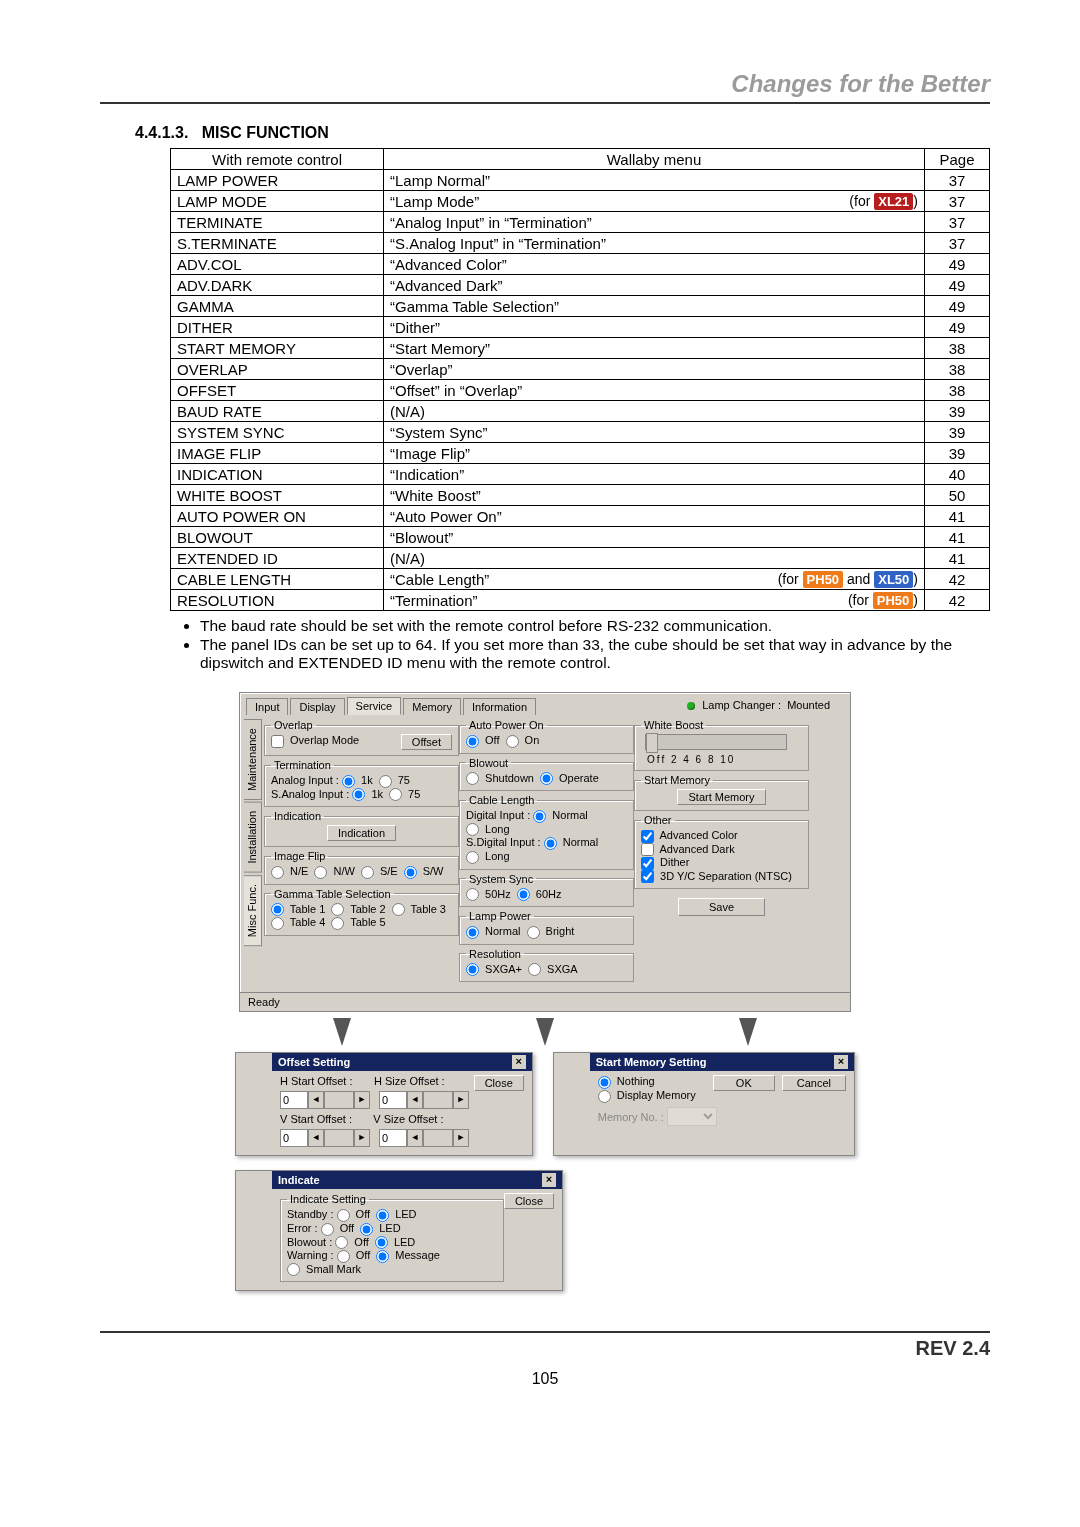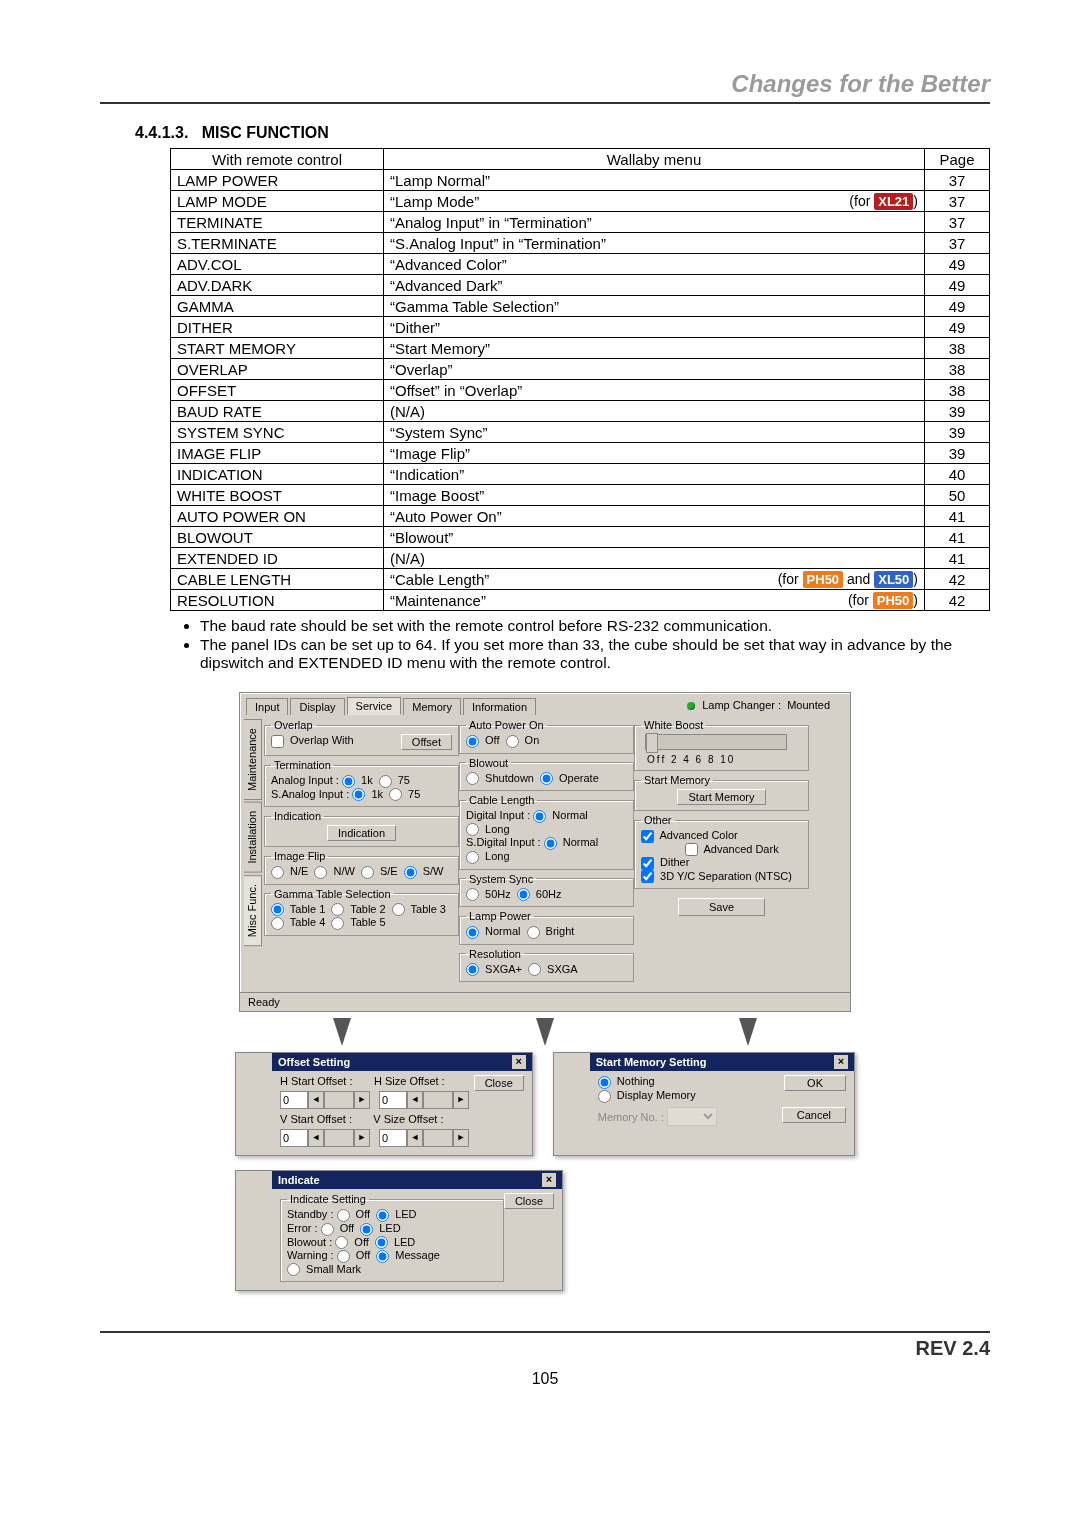"“Image Boost”" span { text: Image -> White }
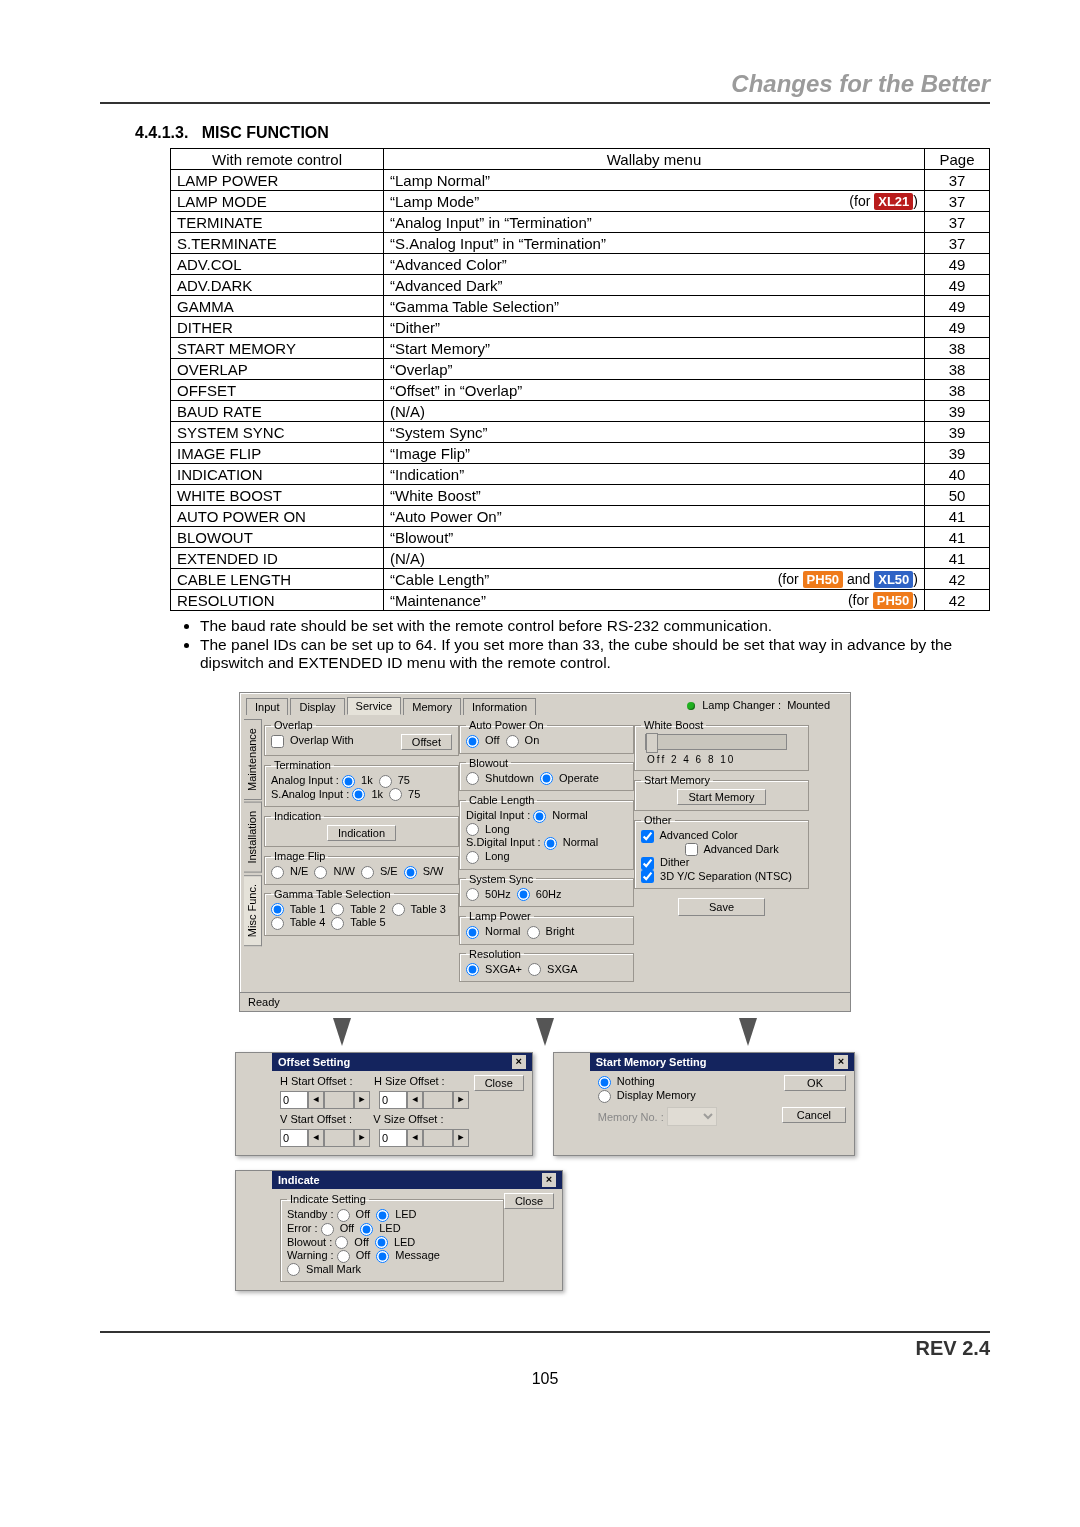"“Maintenance”" span { text: Maintenance -> Termination }
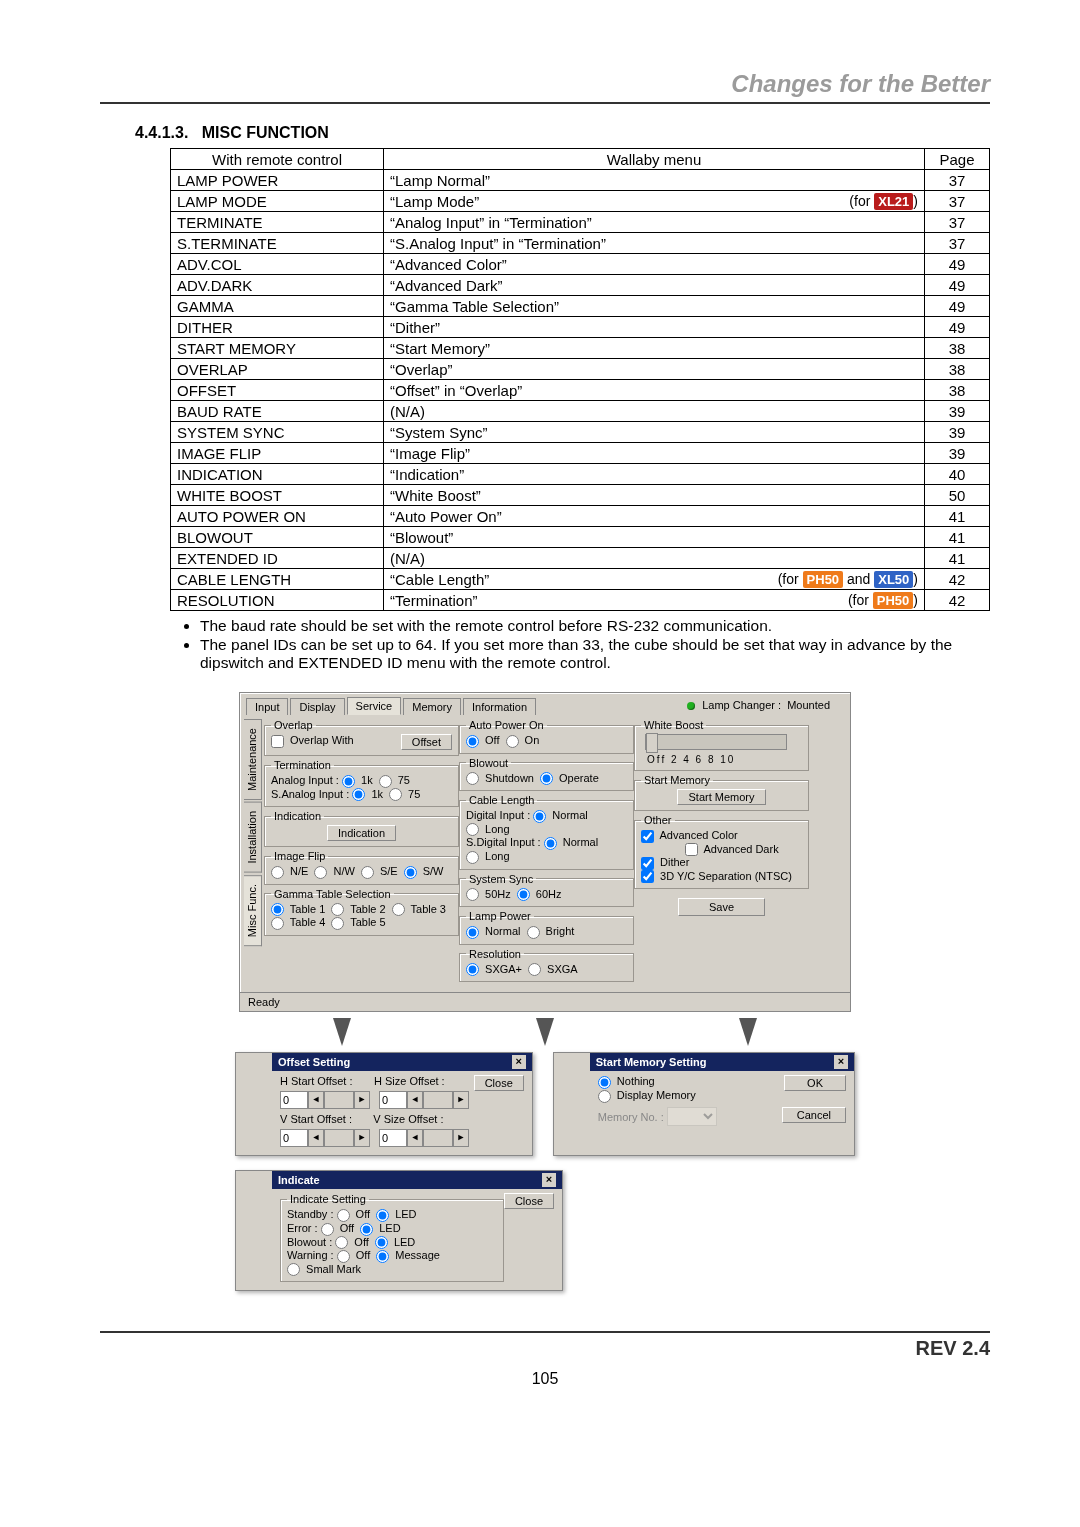"Overlap With" span { text: With -> Mode }
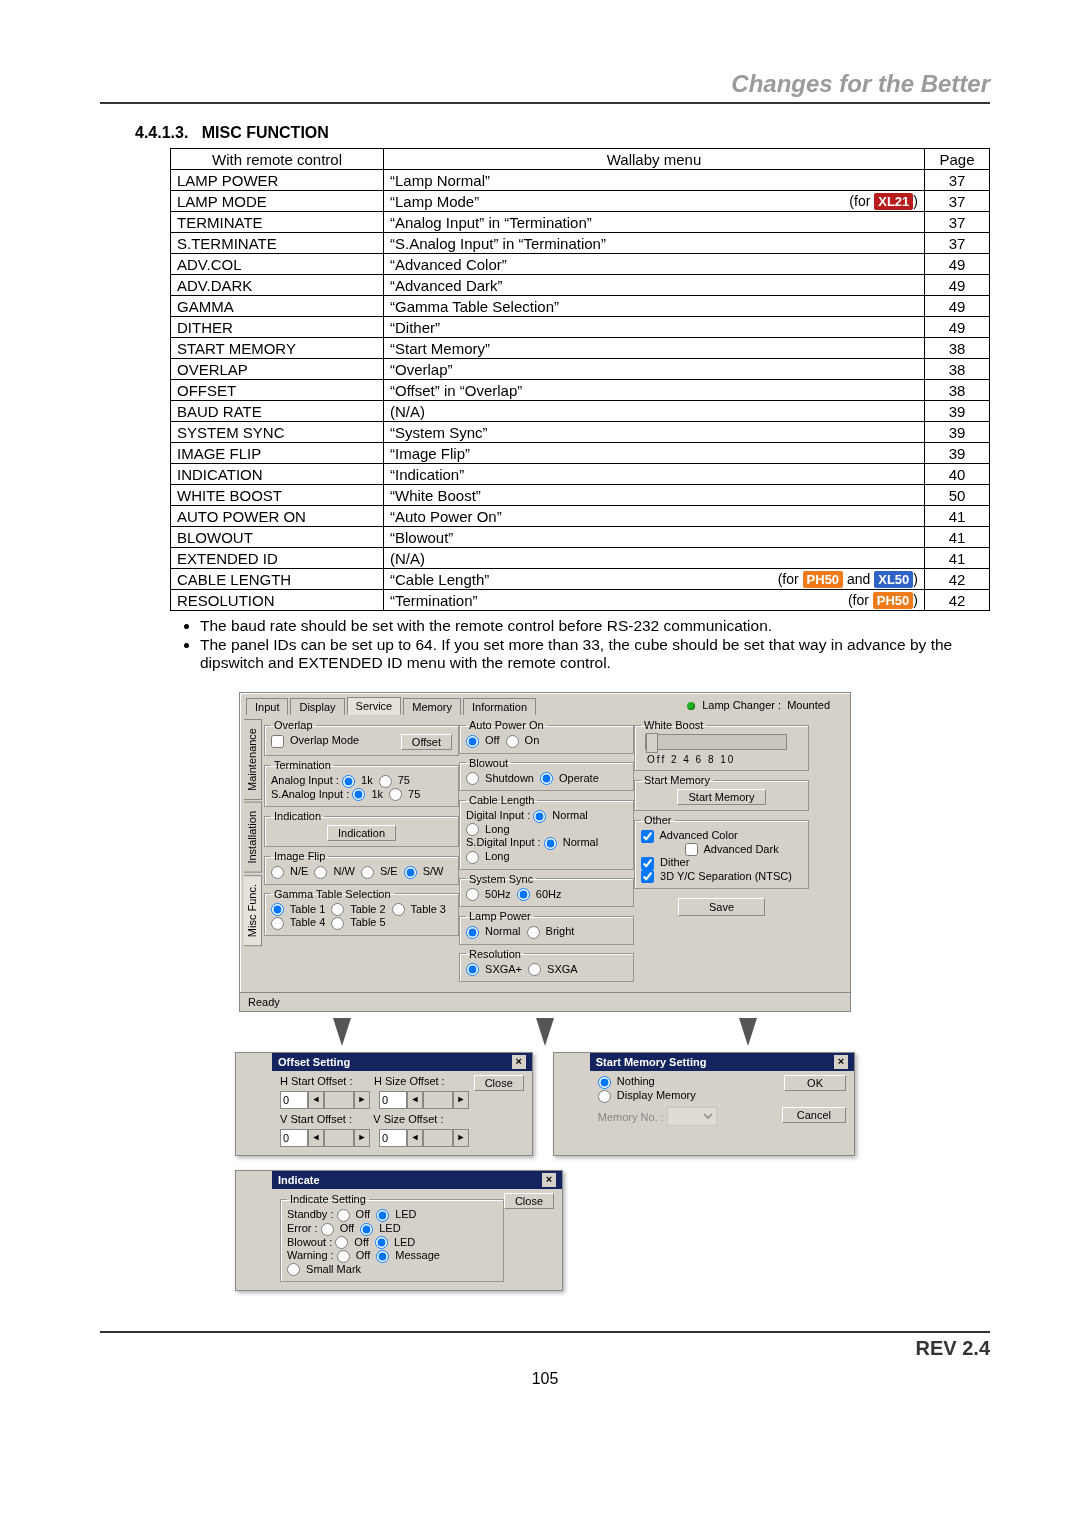"Advanced Dark" label.ck { margin-left: 44px -> none }
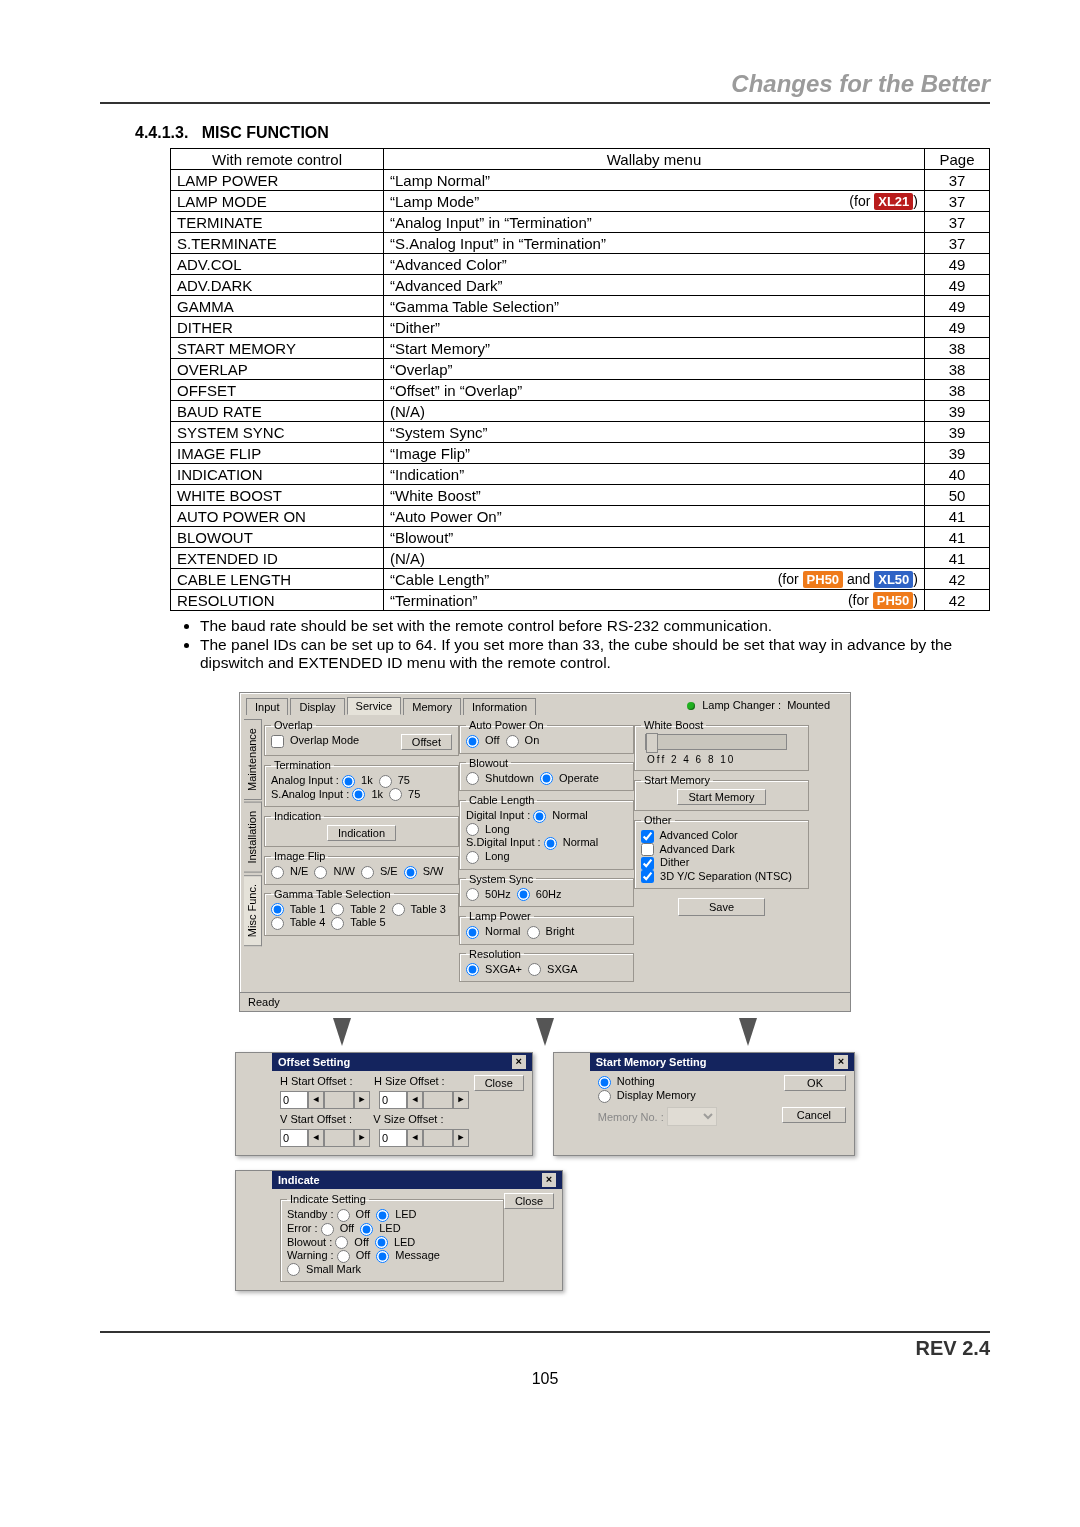"OK" div { flex-direction: column -> row; gap: 16px -> 7px }
